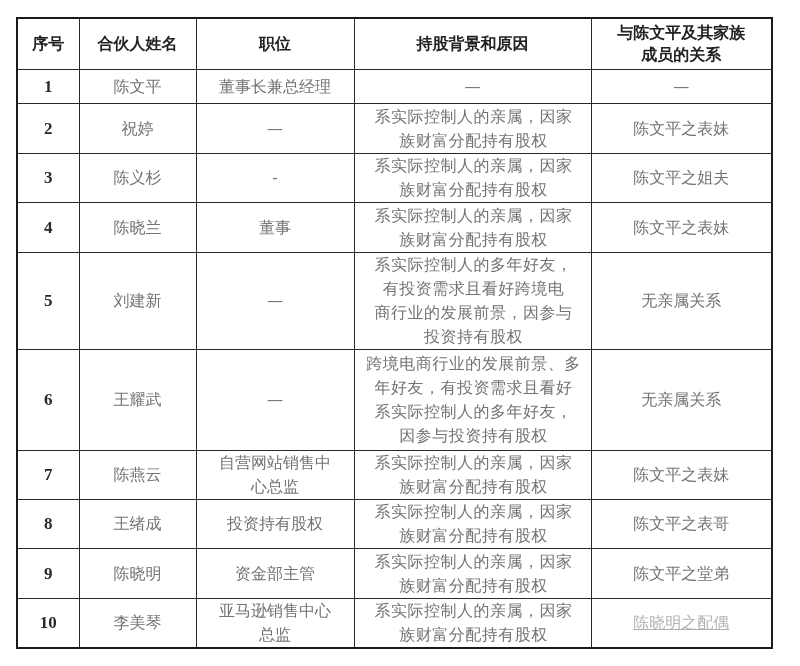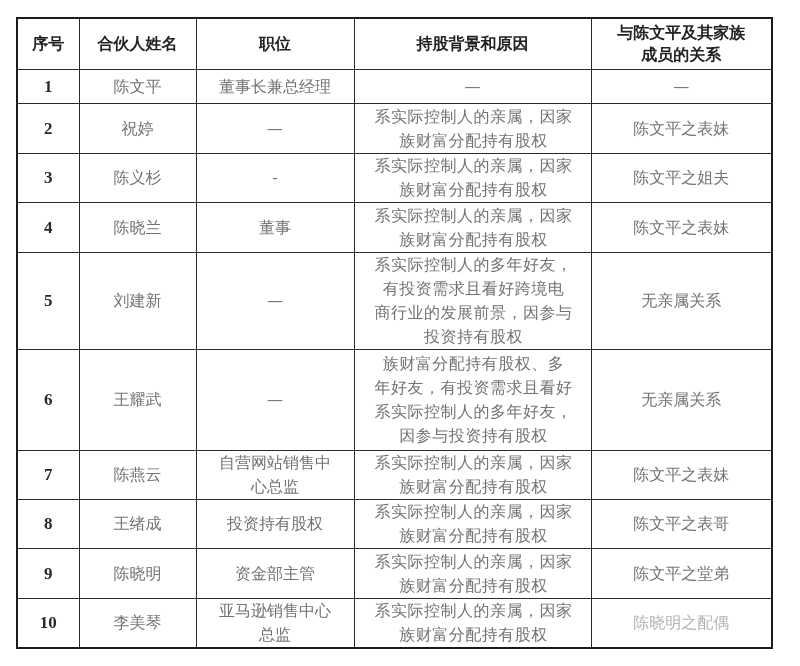"族财富分配持有股权、多" span.line { text: 族财富分配持有股权 -> 跨境电商行业的发展前景 }
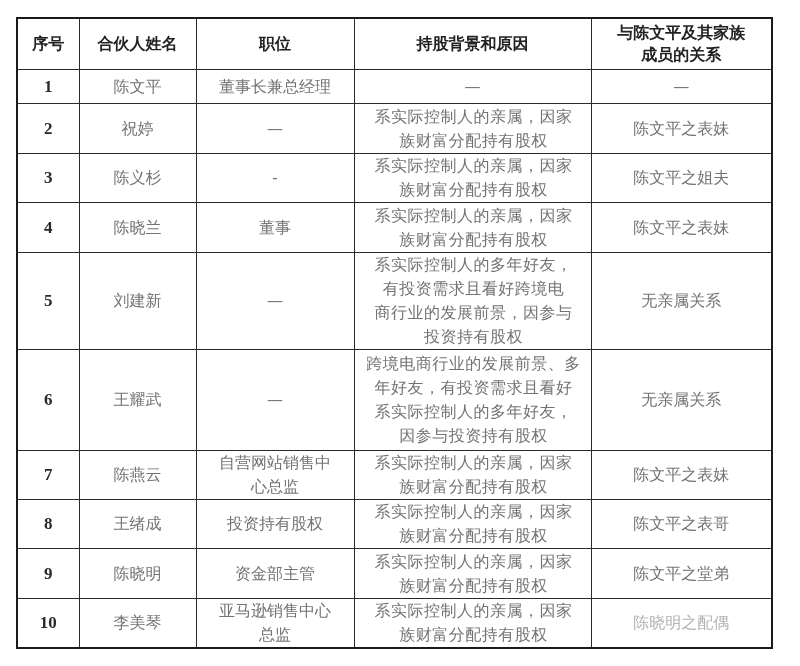"陈晓明之配偶" .watermark-fade { text-decoration: none -> underline }
